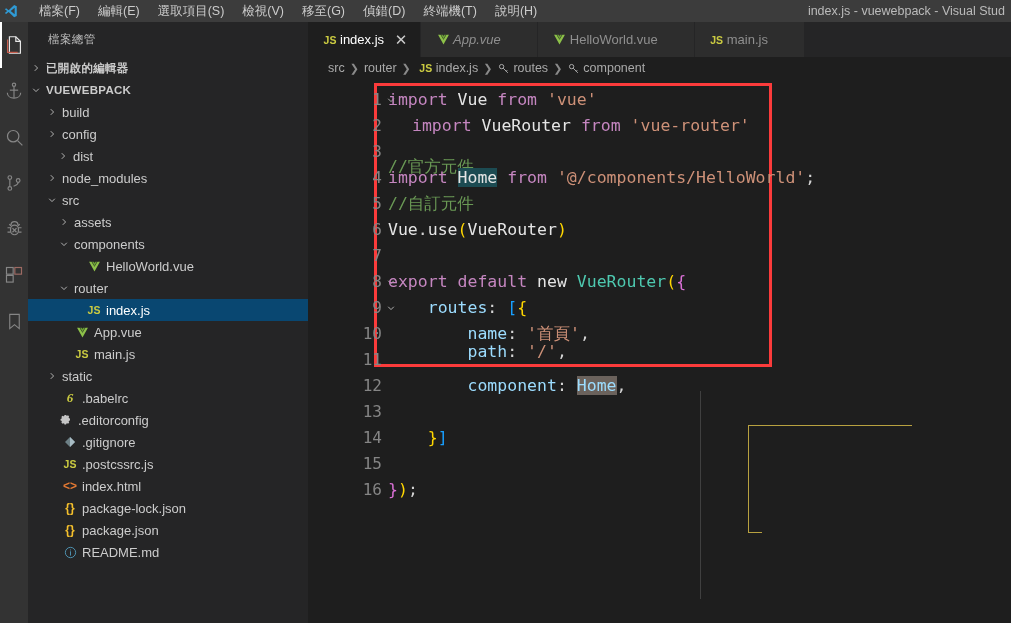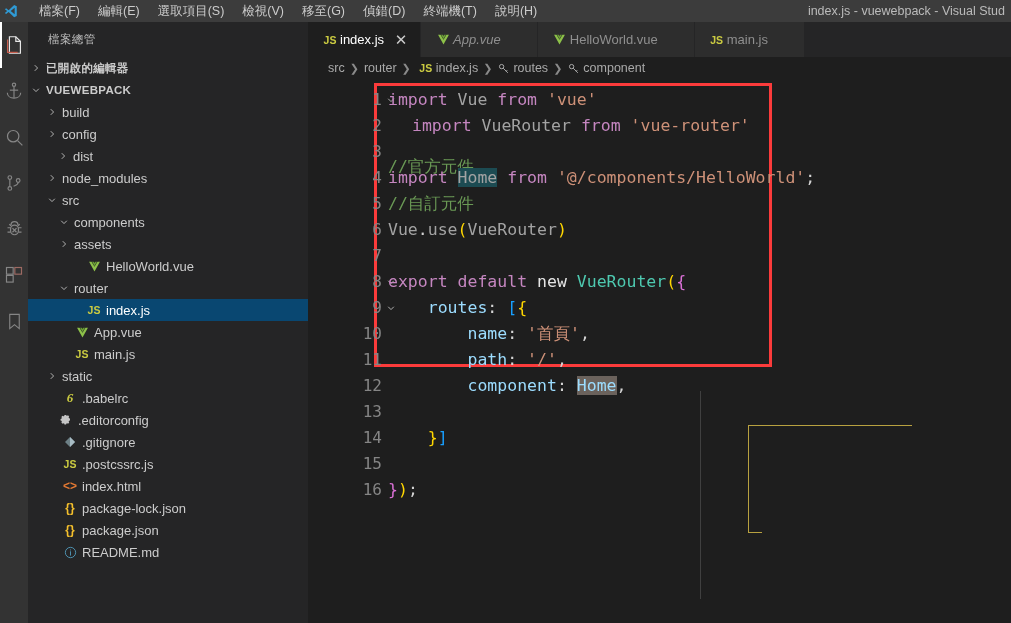"Vue" .t-id { color: #a3a3a3 -> #e5e5e5 }
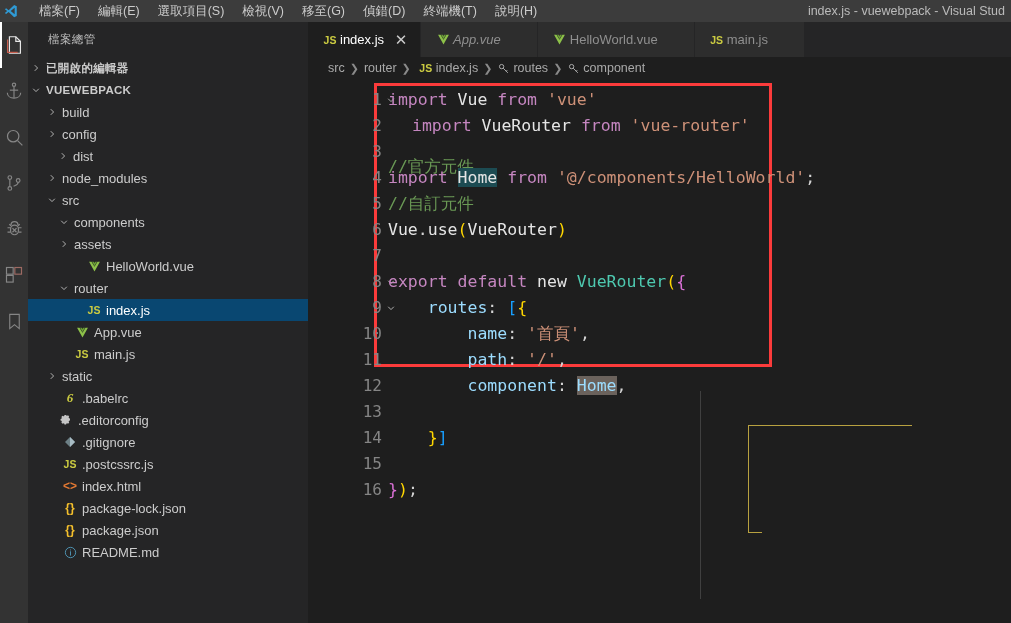"components" div.tree-row { order: before "assets" -> after "assets" }
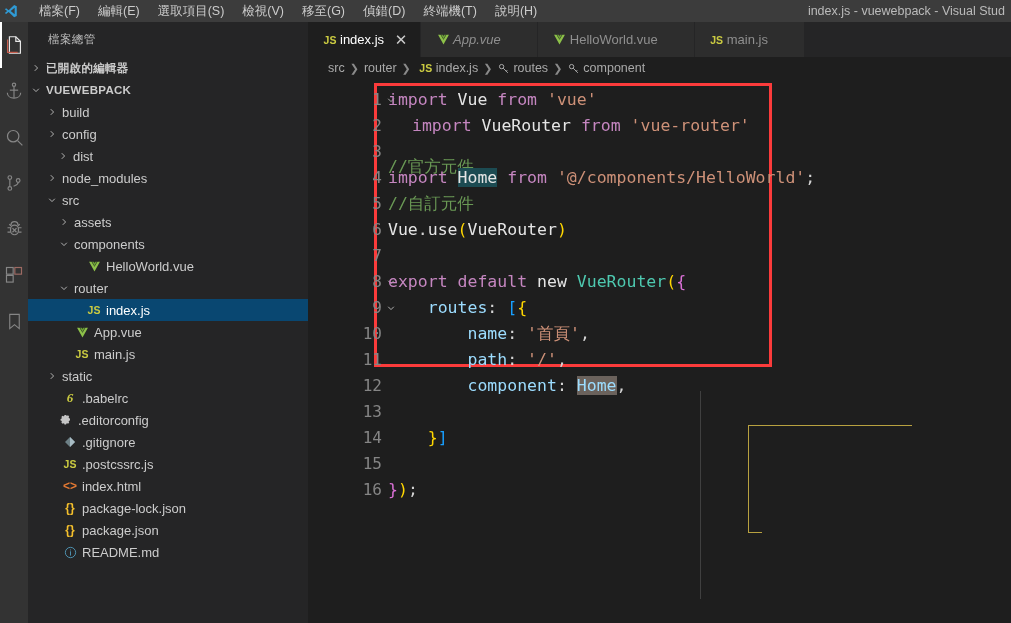"path: '/'," div.code-line { top: 268px -> 260px }
